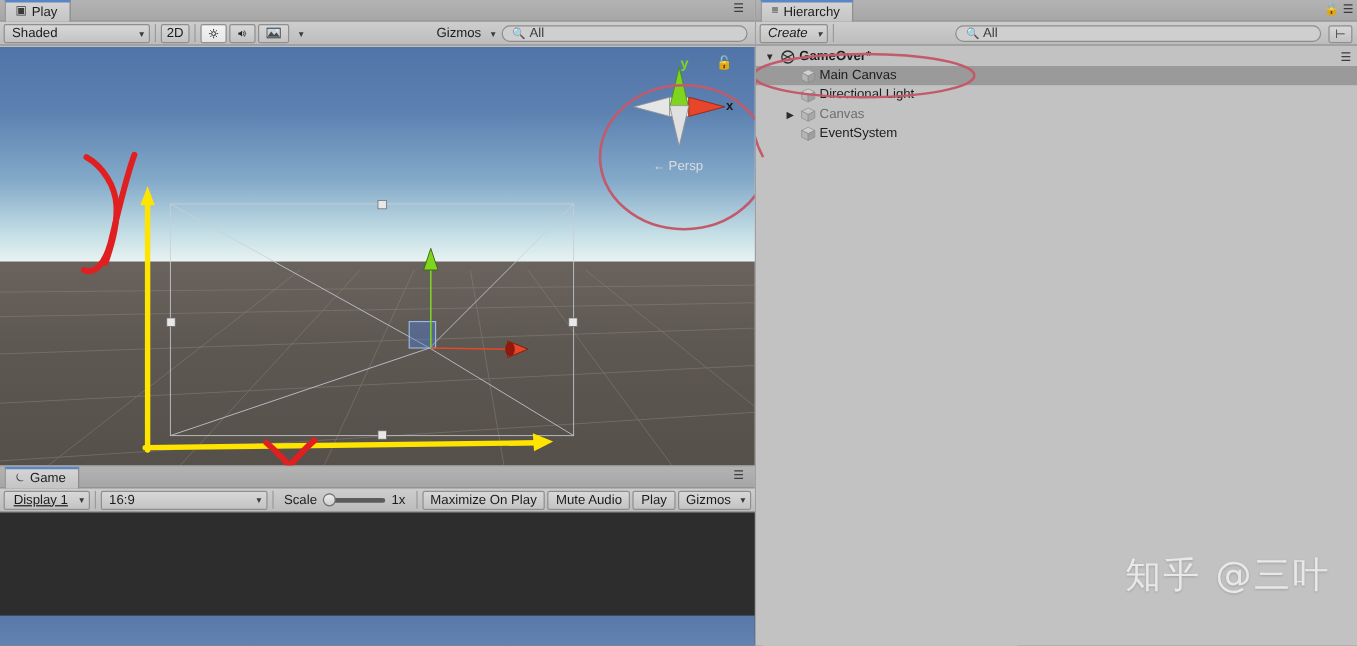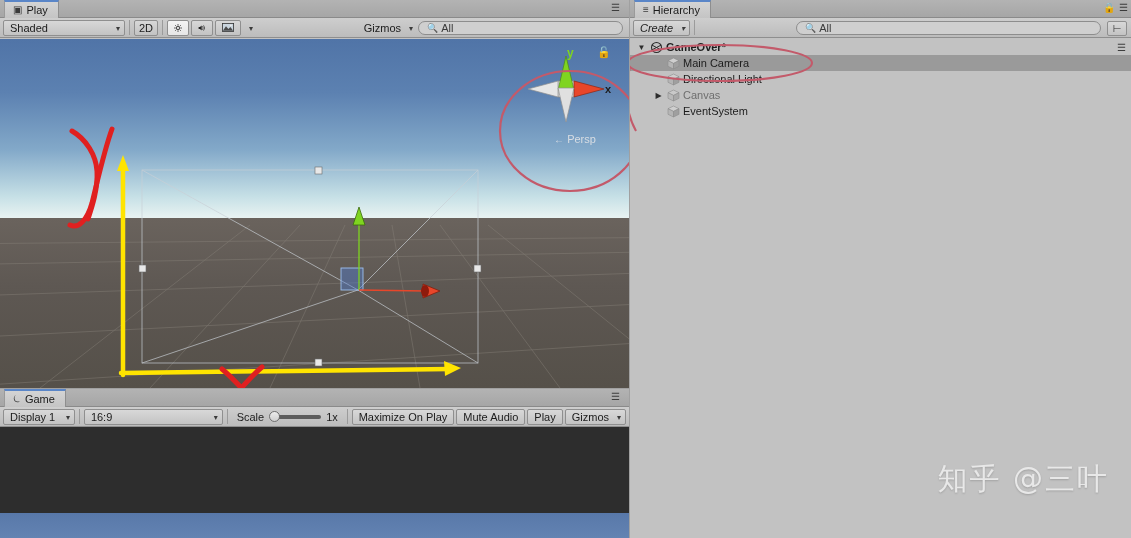"Main Camera" span { text: Camera -> Canvas }
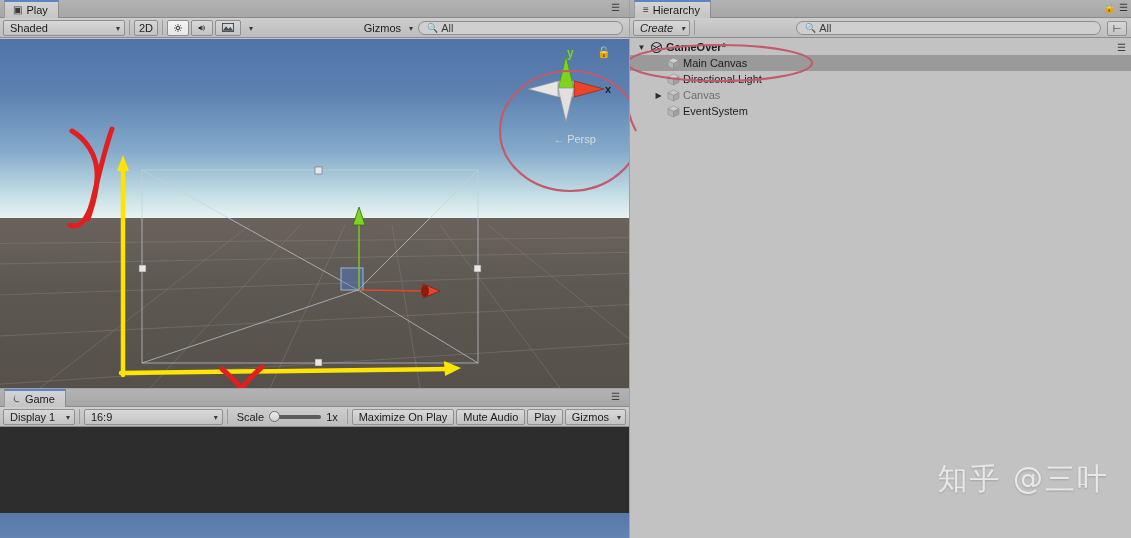"← Persp" .persp { left: 10px -> 0 }
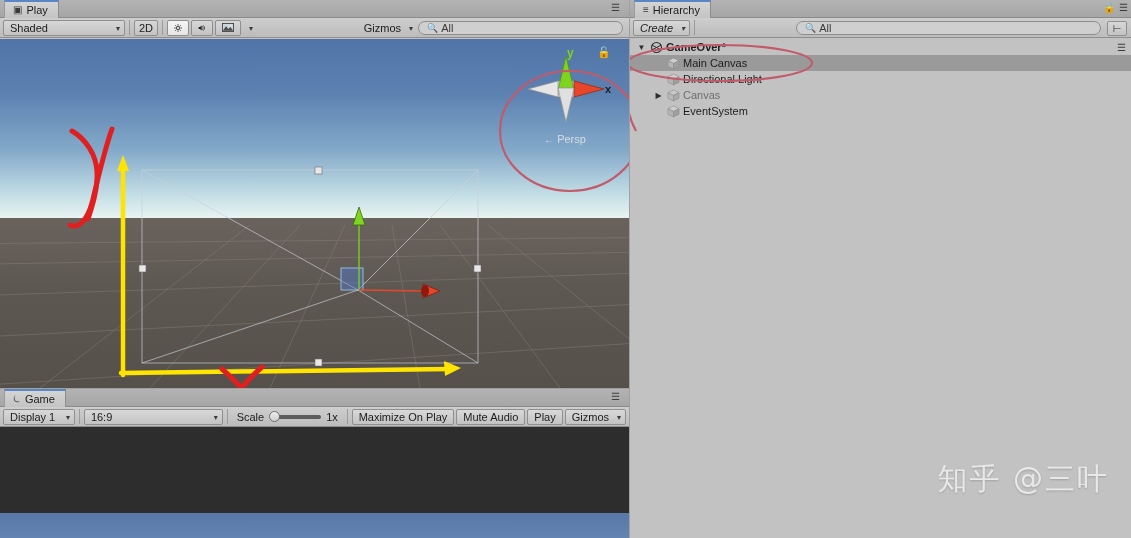"Display 1" div.tbtn { justify-content: flex-start -> center; text-decoration: none -> underline }
